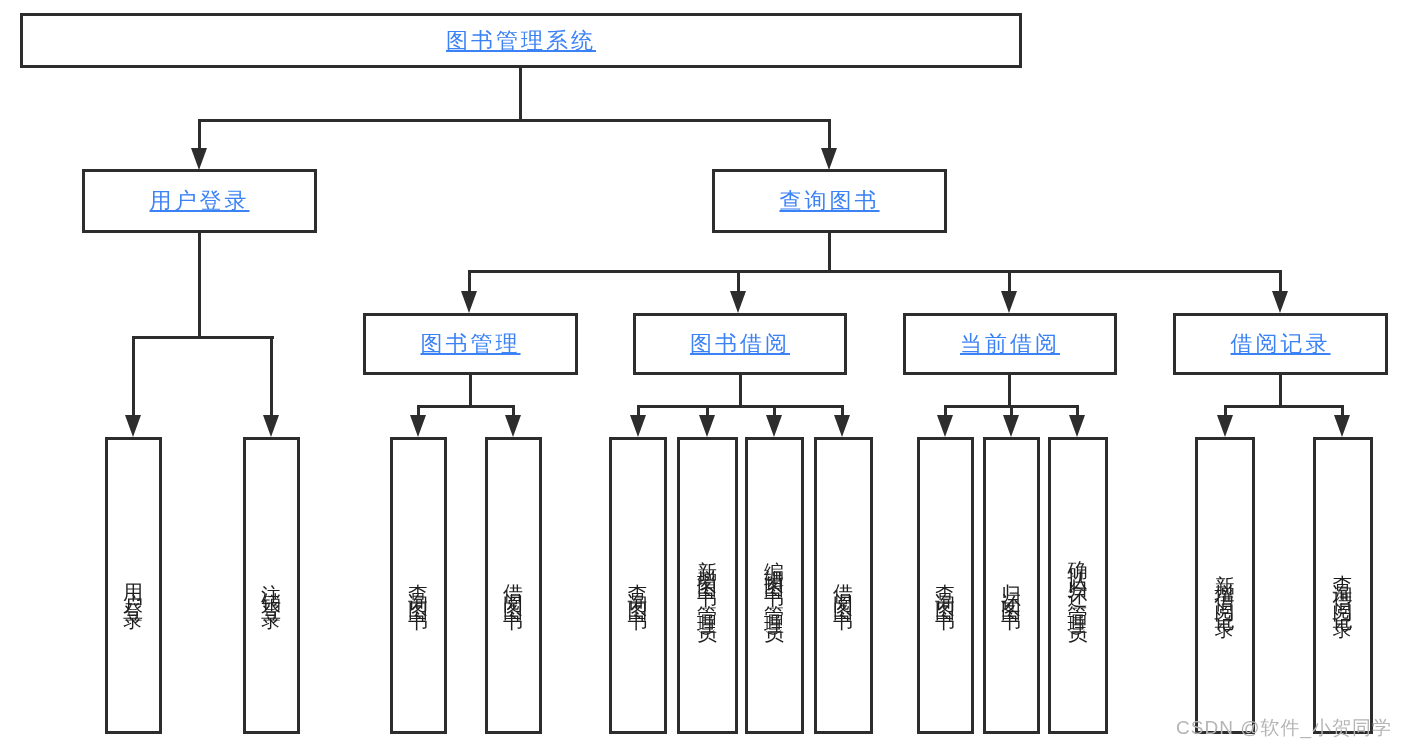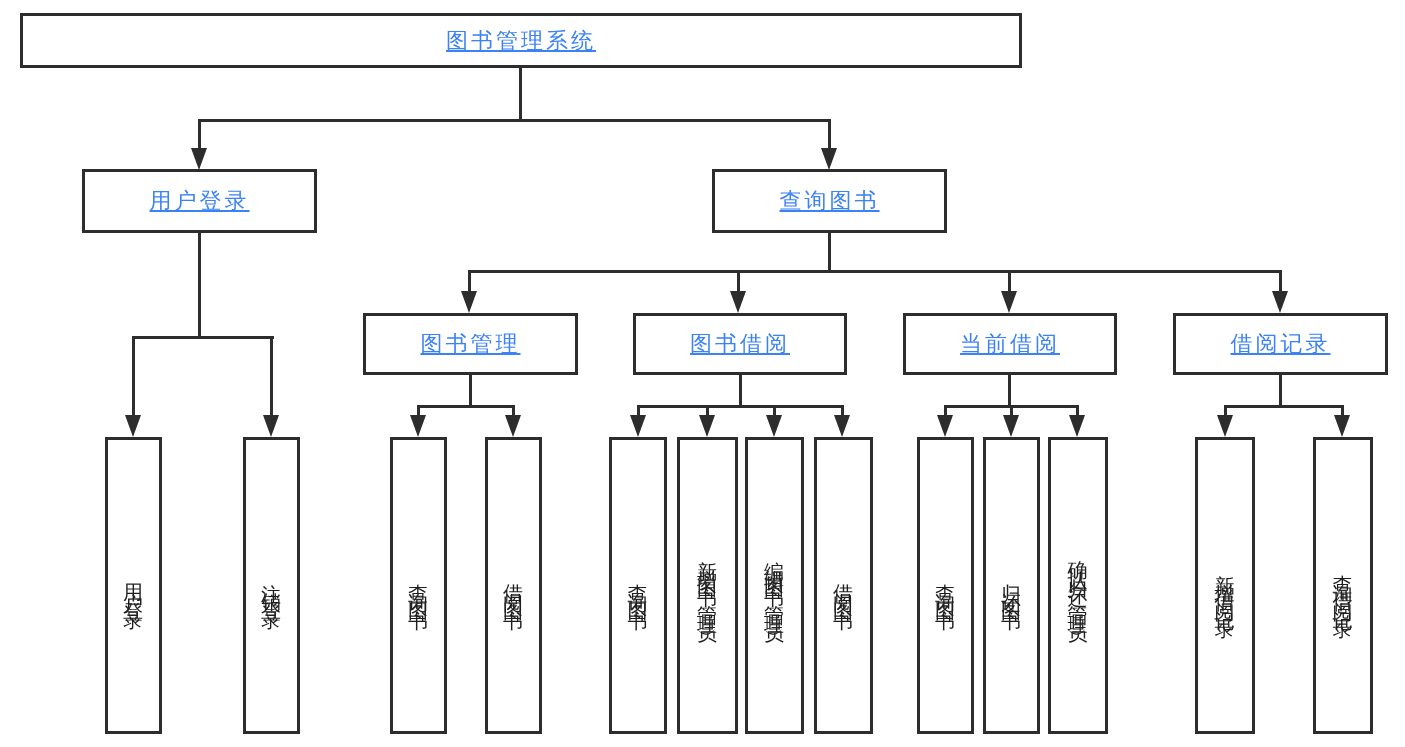"CSDN @软件_小贺同学" div.watermark { html: none -> <div>CSDN @软件_小贺同学</div> }
